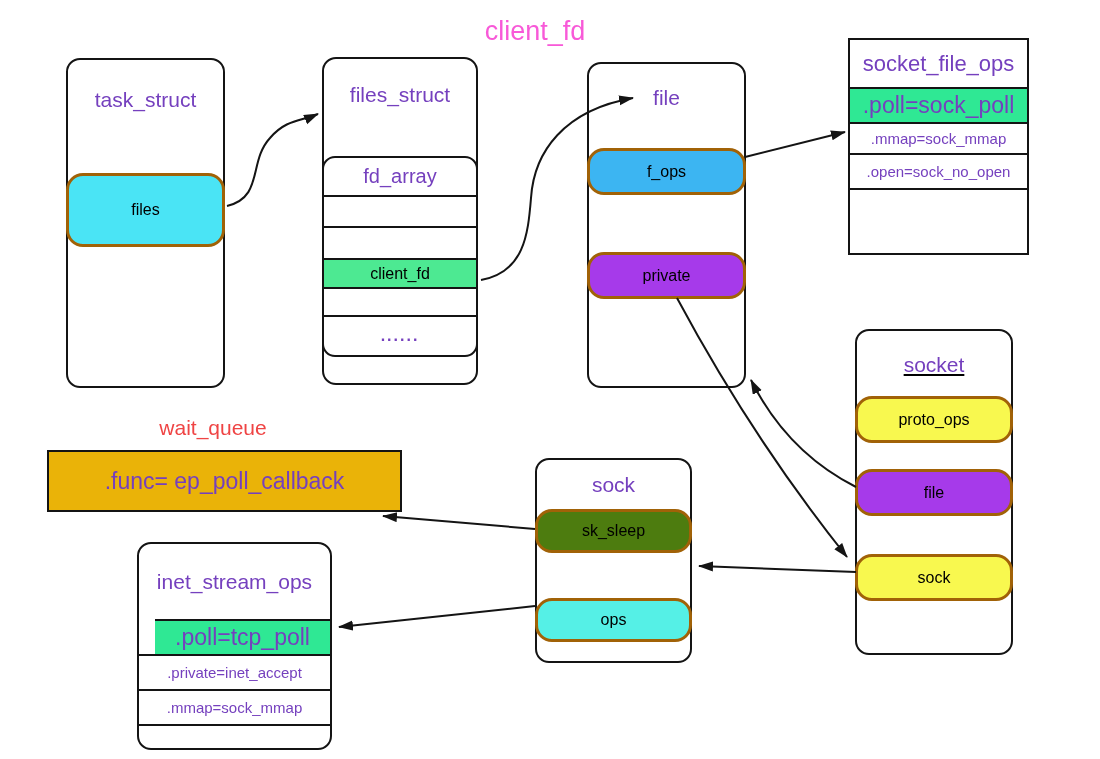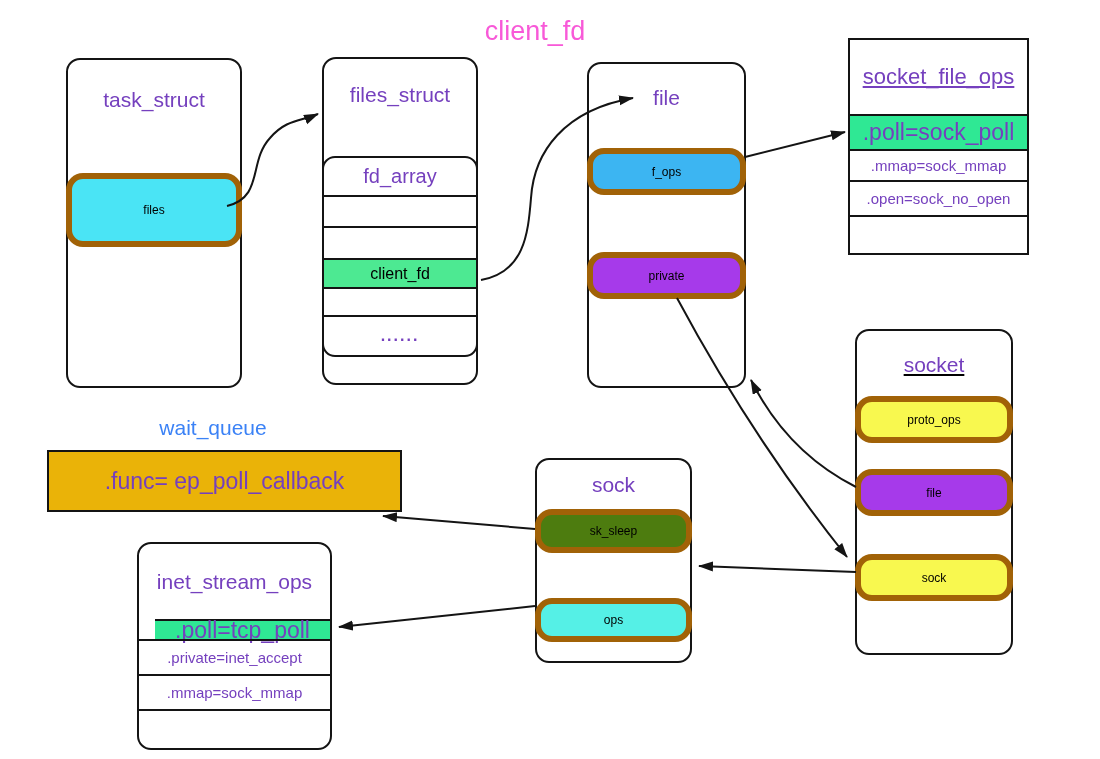"socket_file_ops" #sfo-title { height: 74px -> 47px; text-decoration: underline -> none }
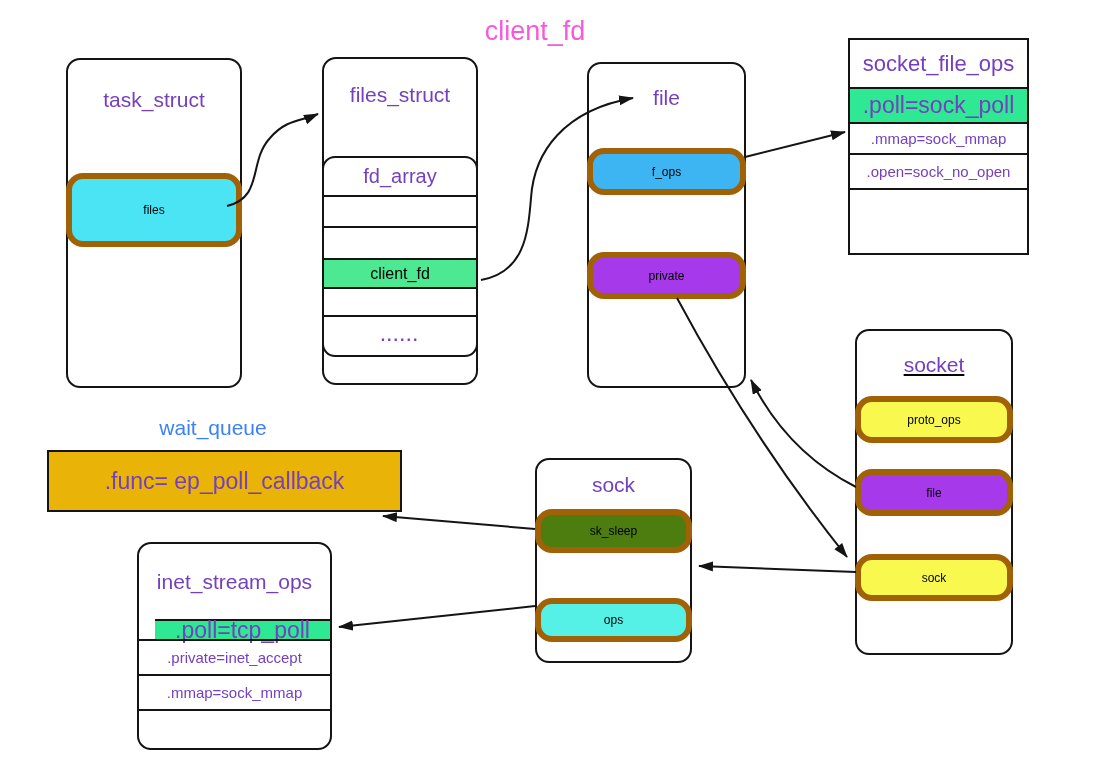"task_struct" #task-struct { width: 176px -> 159px }
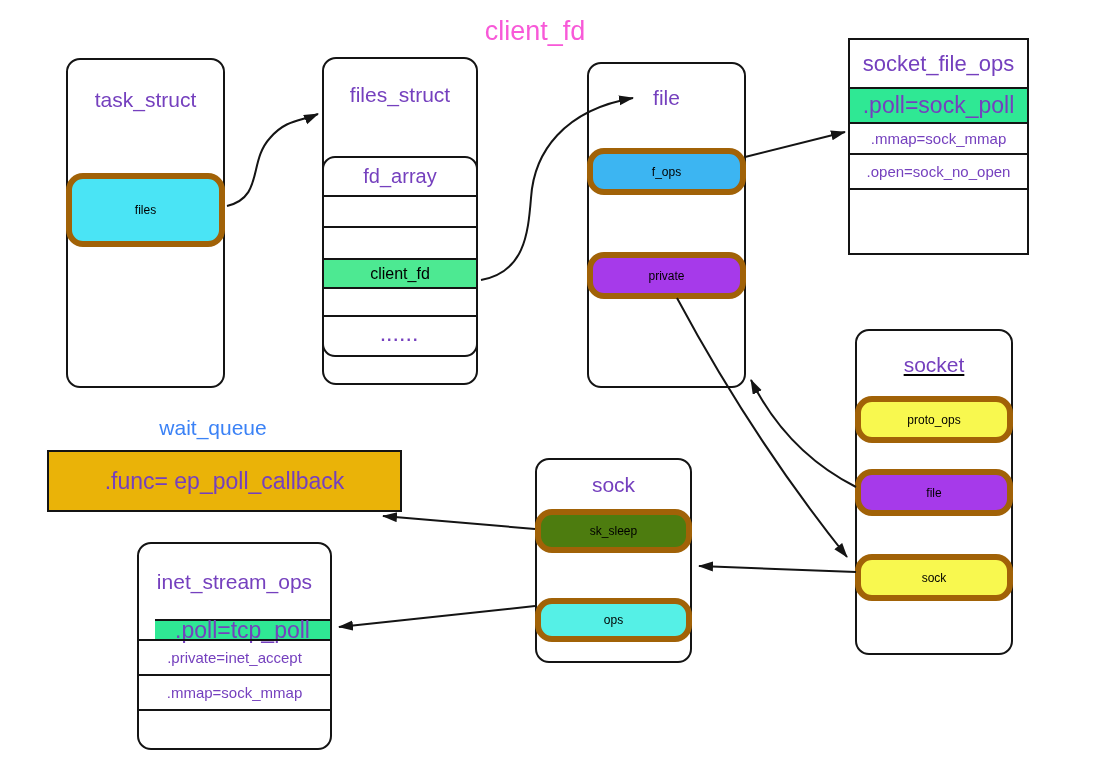"f_ops" .pill { border: 6px solid #a16207 -> 3px solid #a16207; font-size: 12px -> 16px }
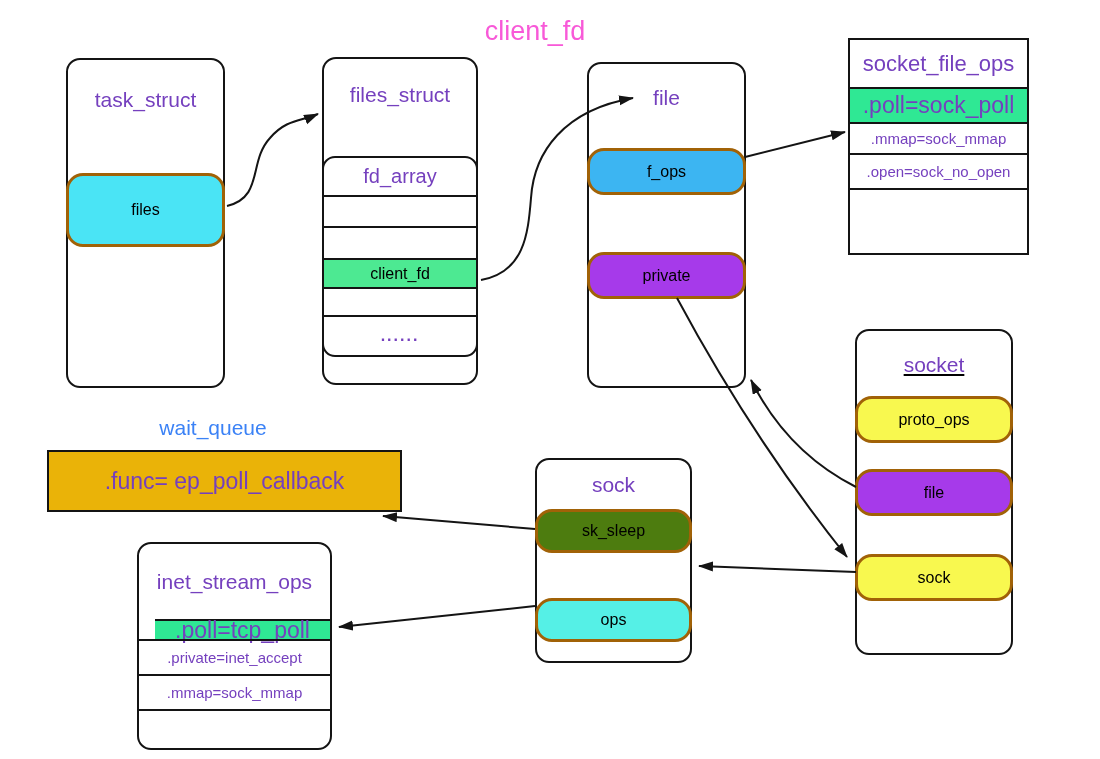"wait_queue" .ttl { color: #3b82f6 -> #ef4444 }
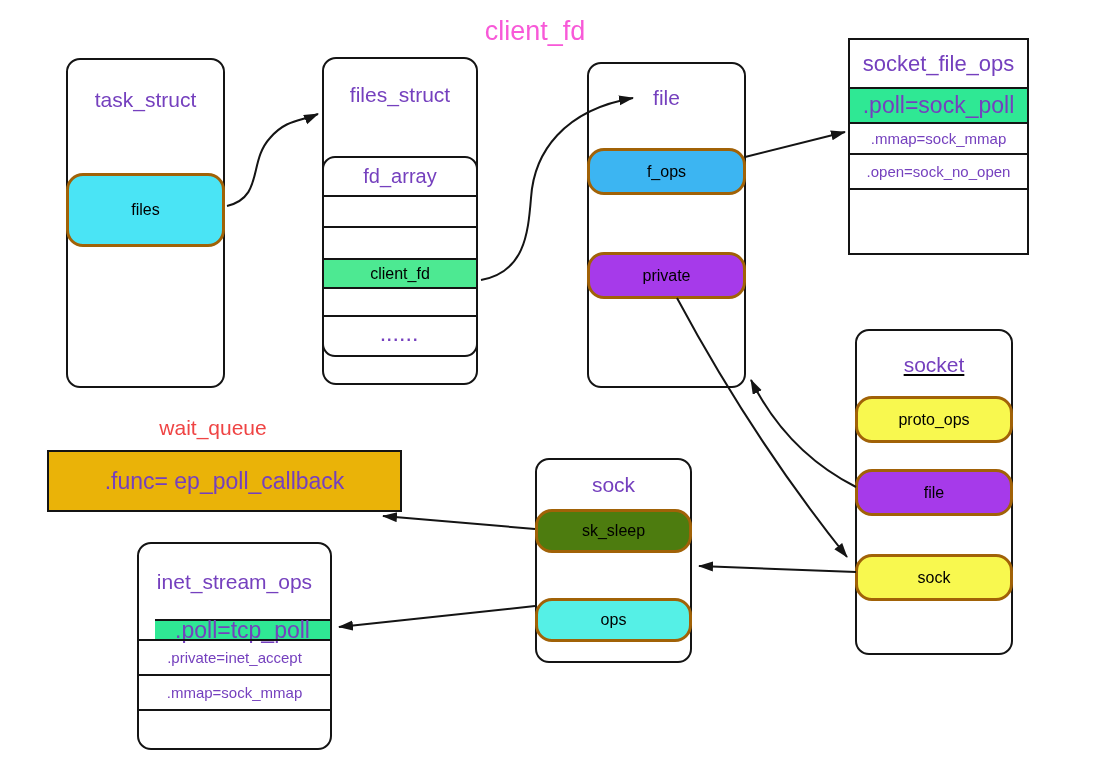".poll=tcp_poll" #iso-poll { height: 20px -> 35px }
